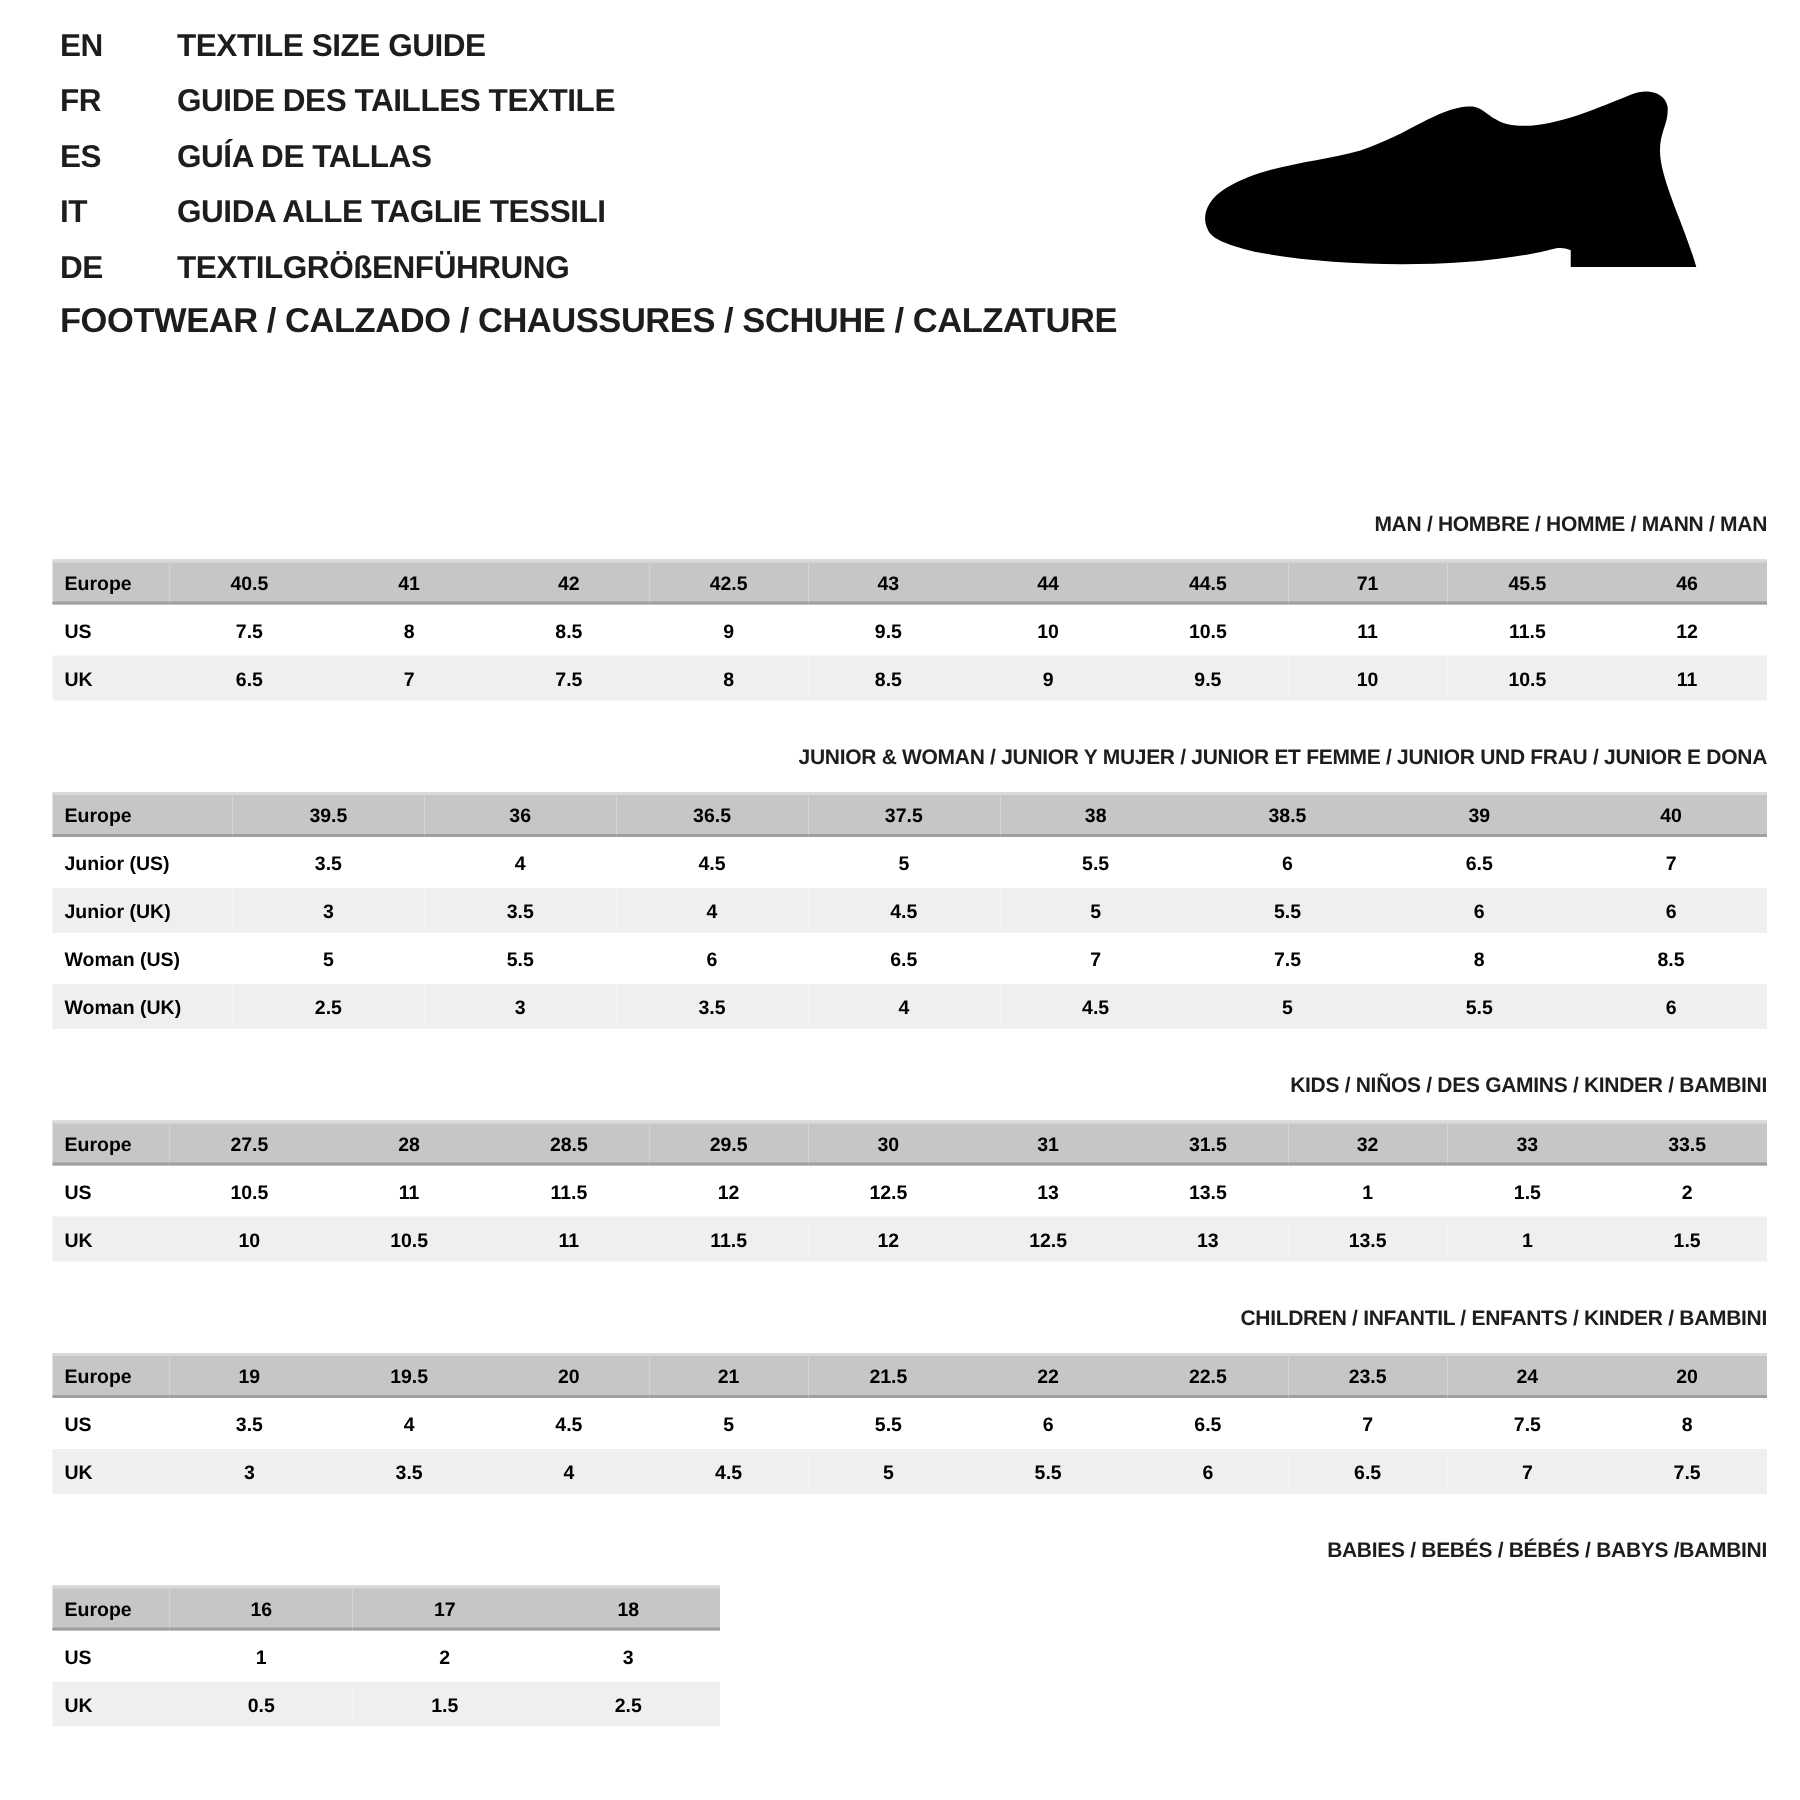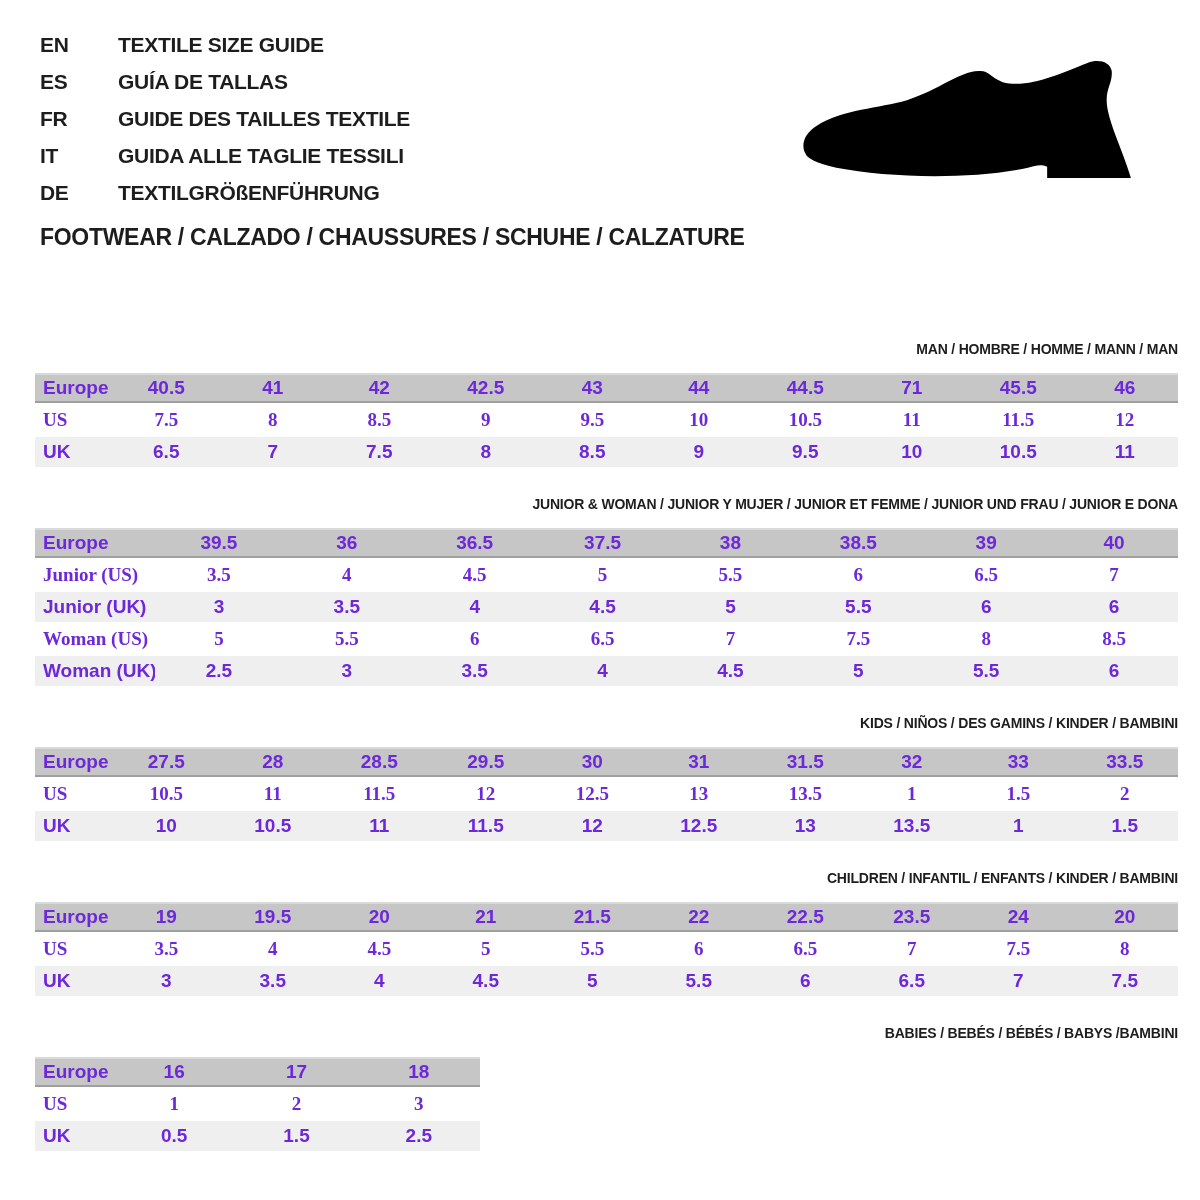"EN" .top-block { top: 26px -> 12px }
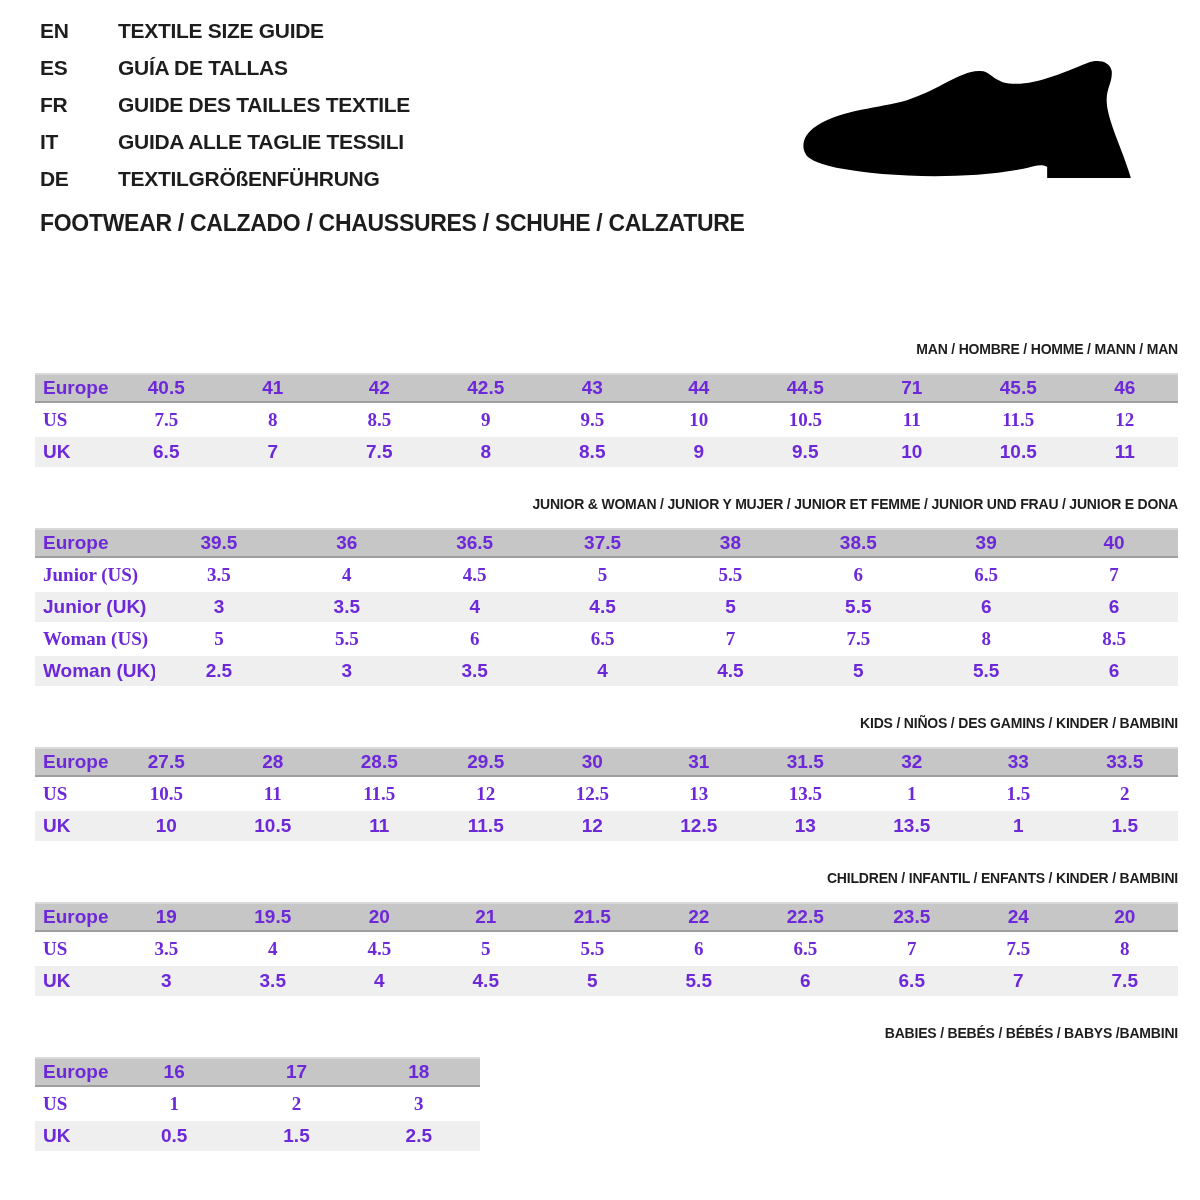"ES" div.lang-row { order: before "FR" -> after "FR" }
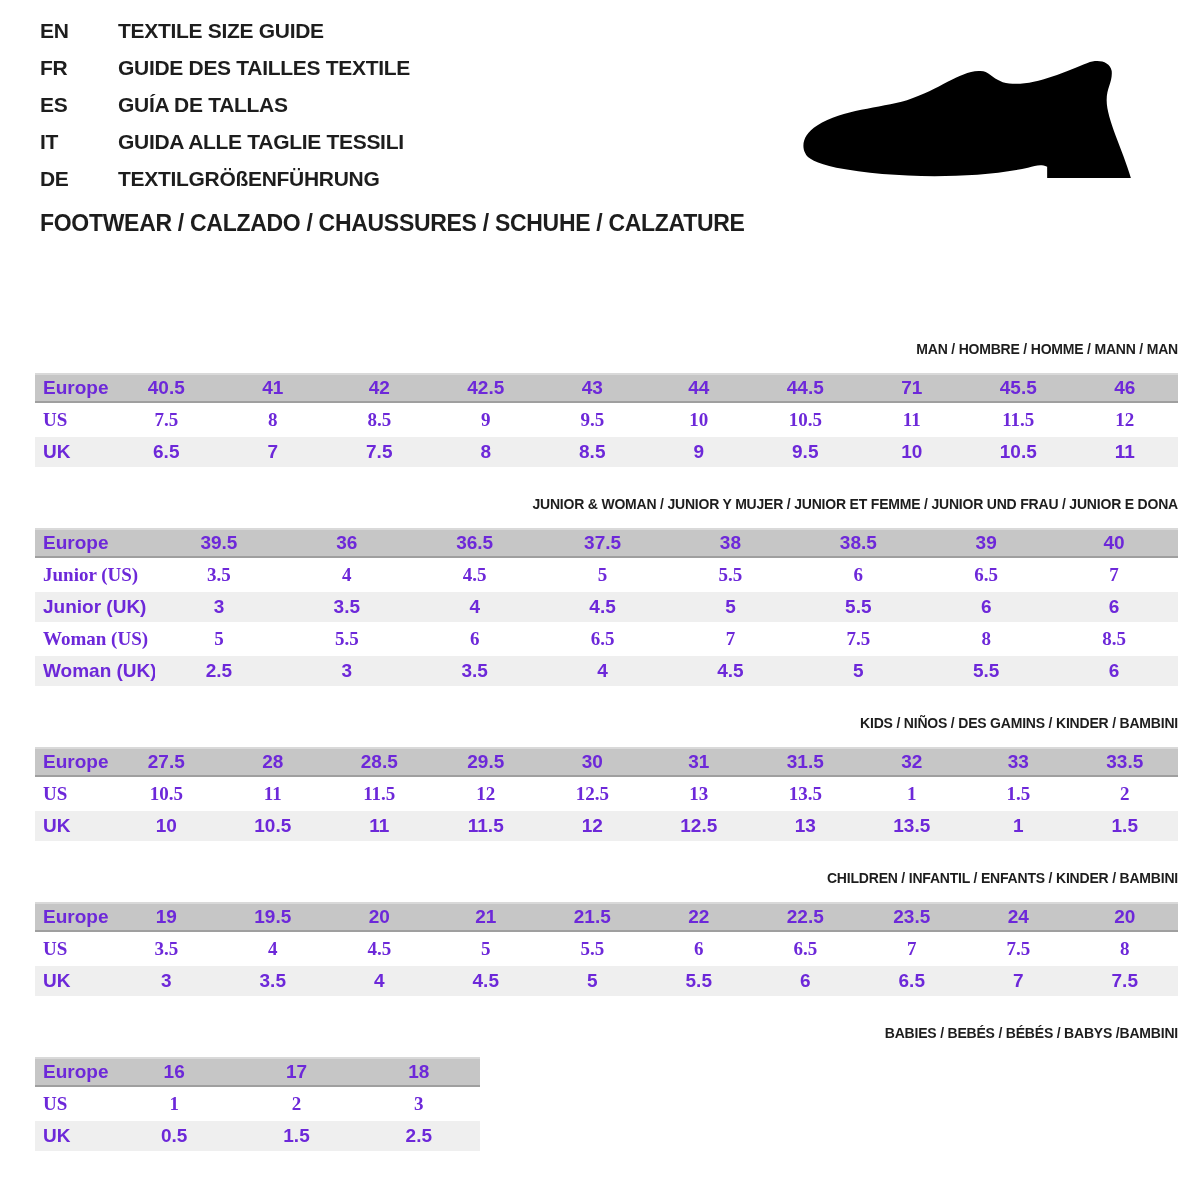"FOOTWEAR / CALZADO / CHAUSSURES" .category-heading { margin-top: 13px -> 3px }
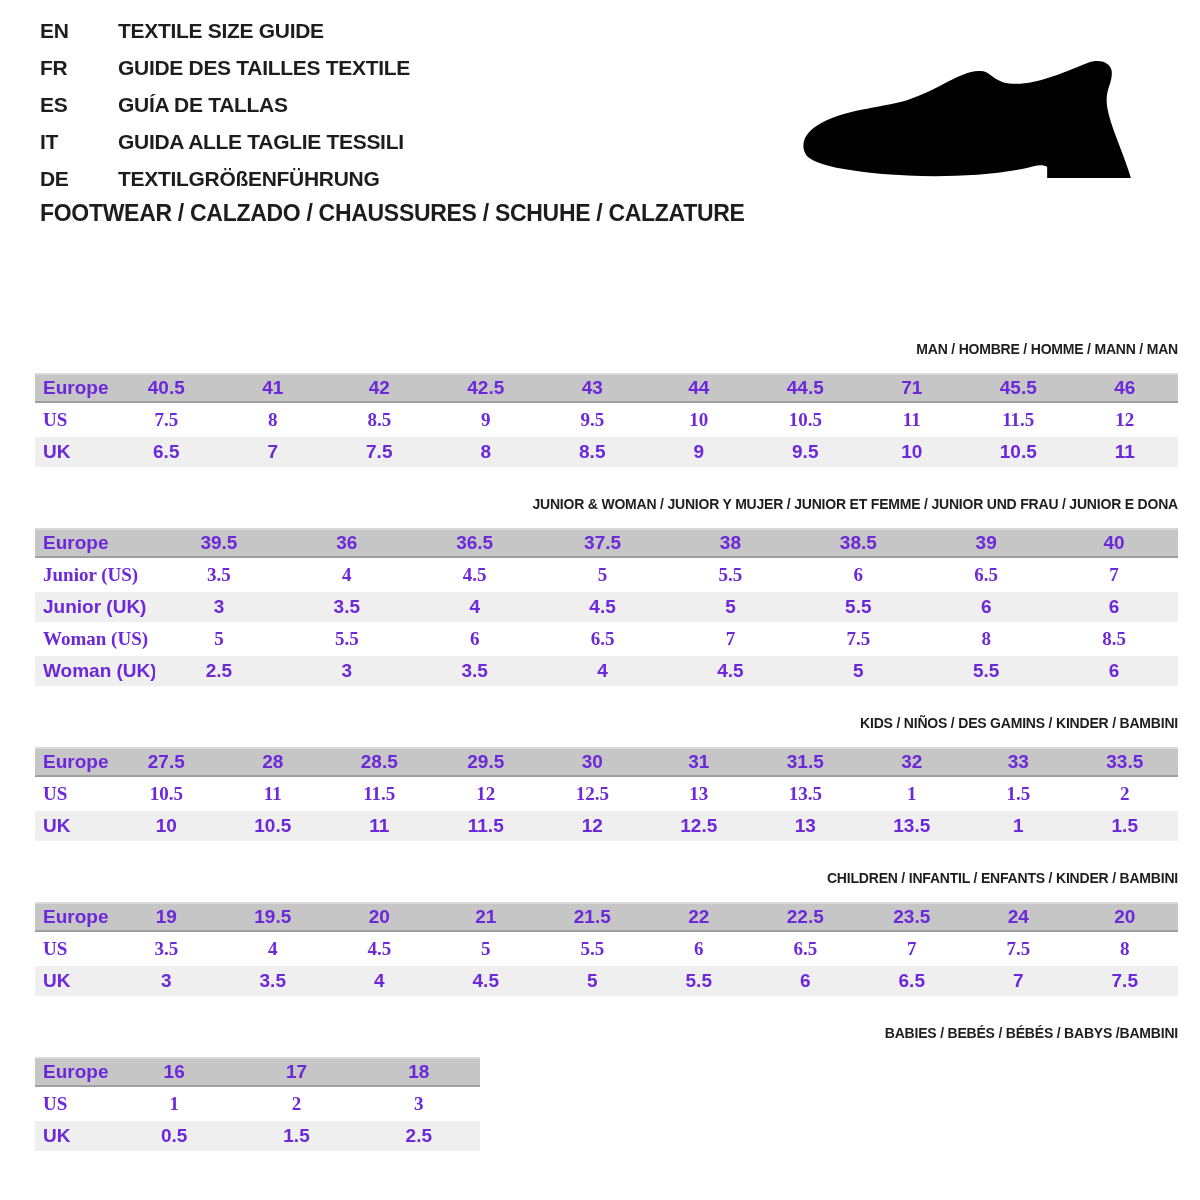"Europe" table.size-table { color: #6d28d9 -> #000000; font-size: 19px -> 13px }
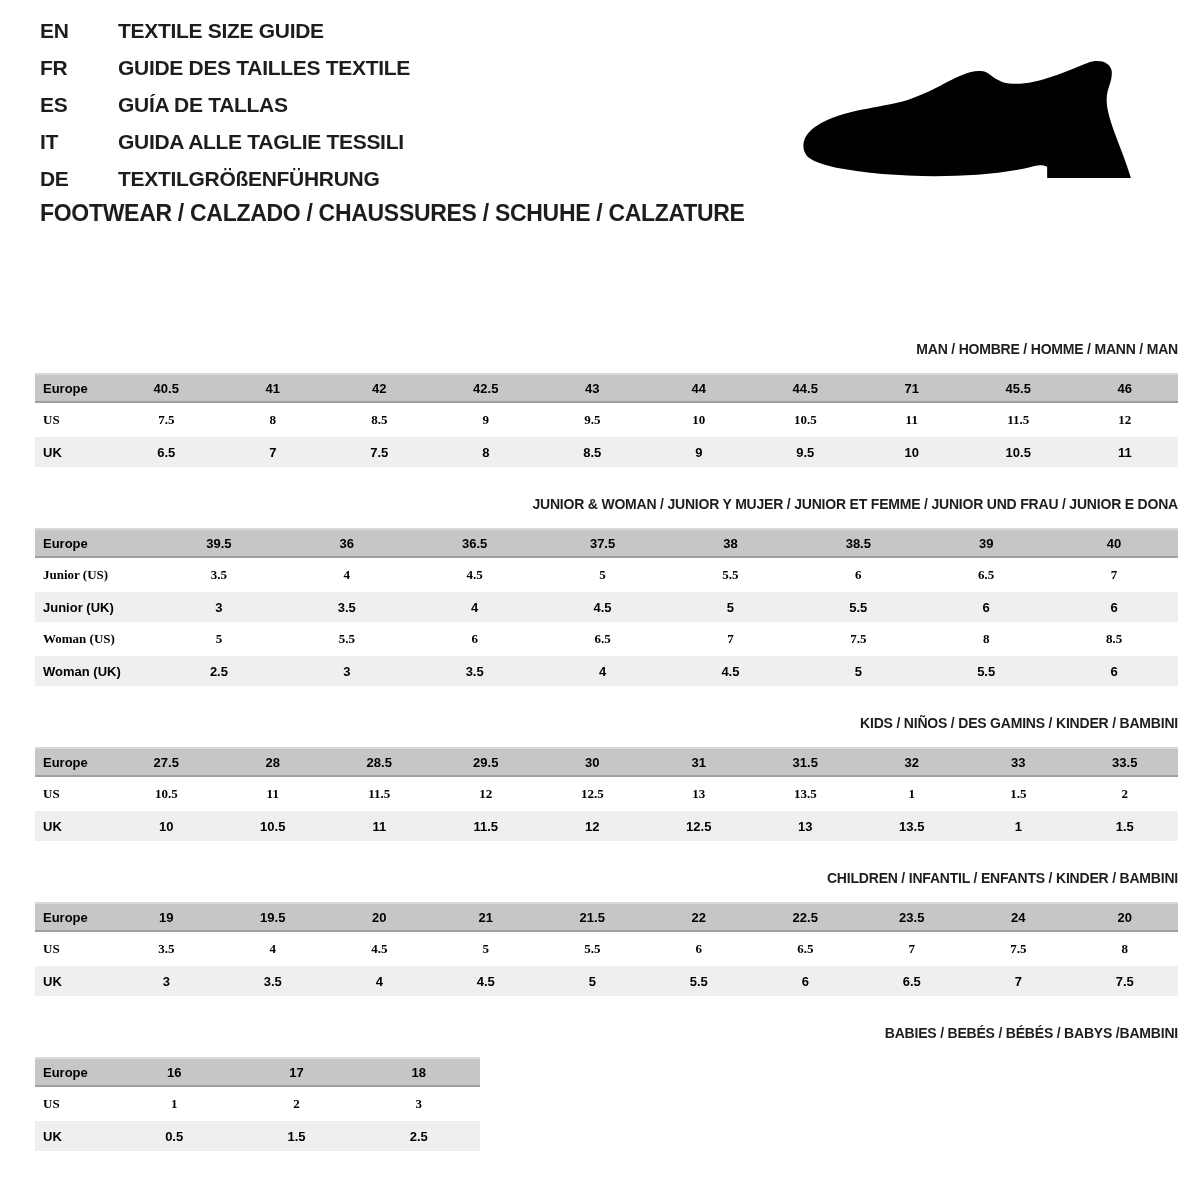"US" tr.row-plain td { font-family: Liberation Serif, serif -> none }
